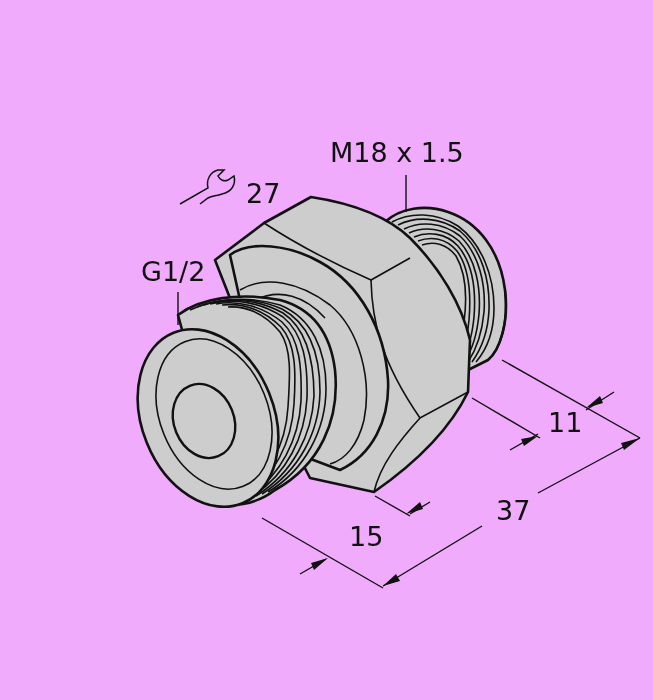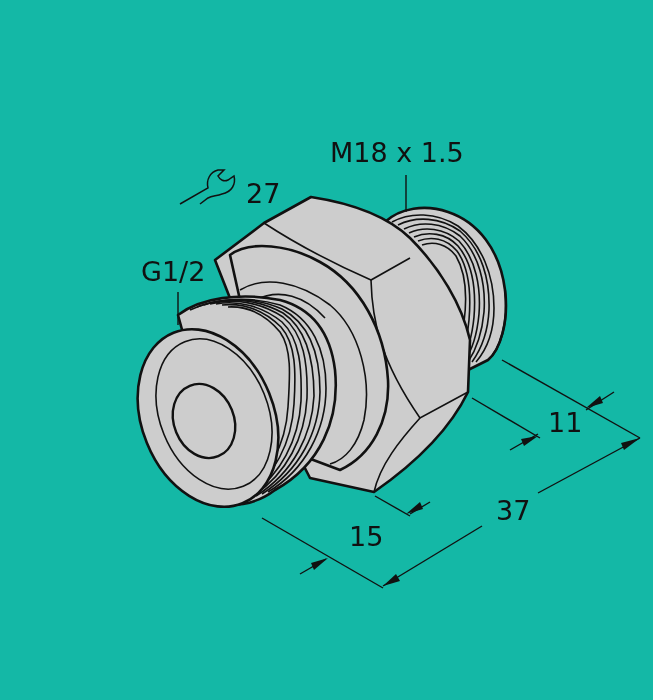"M18 x 1.5" #stage { background: #14b8a6 -> #f0abfc }
